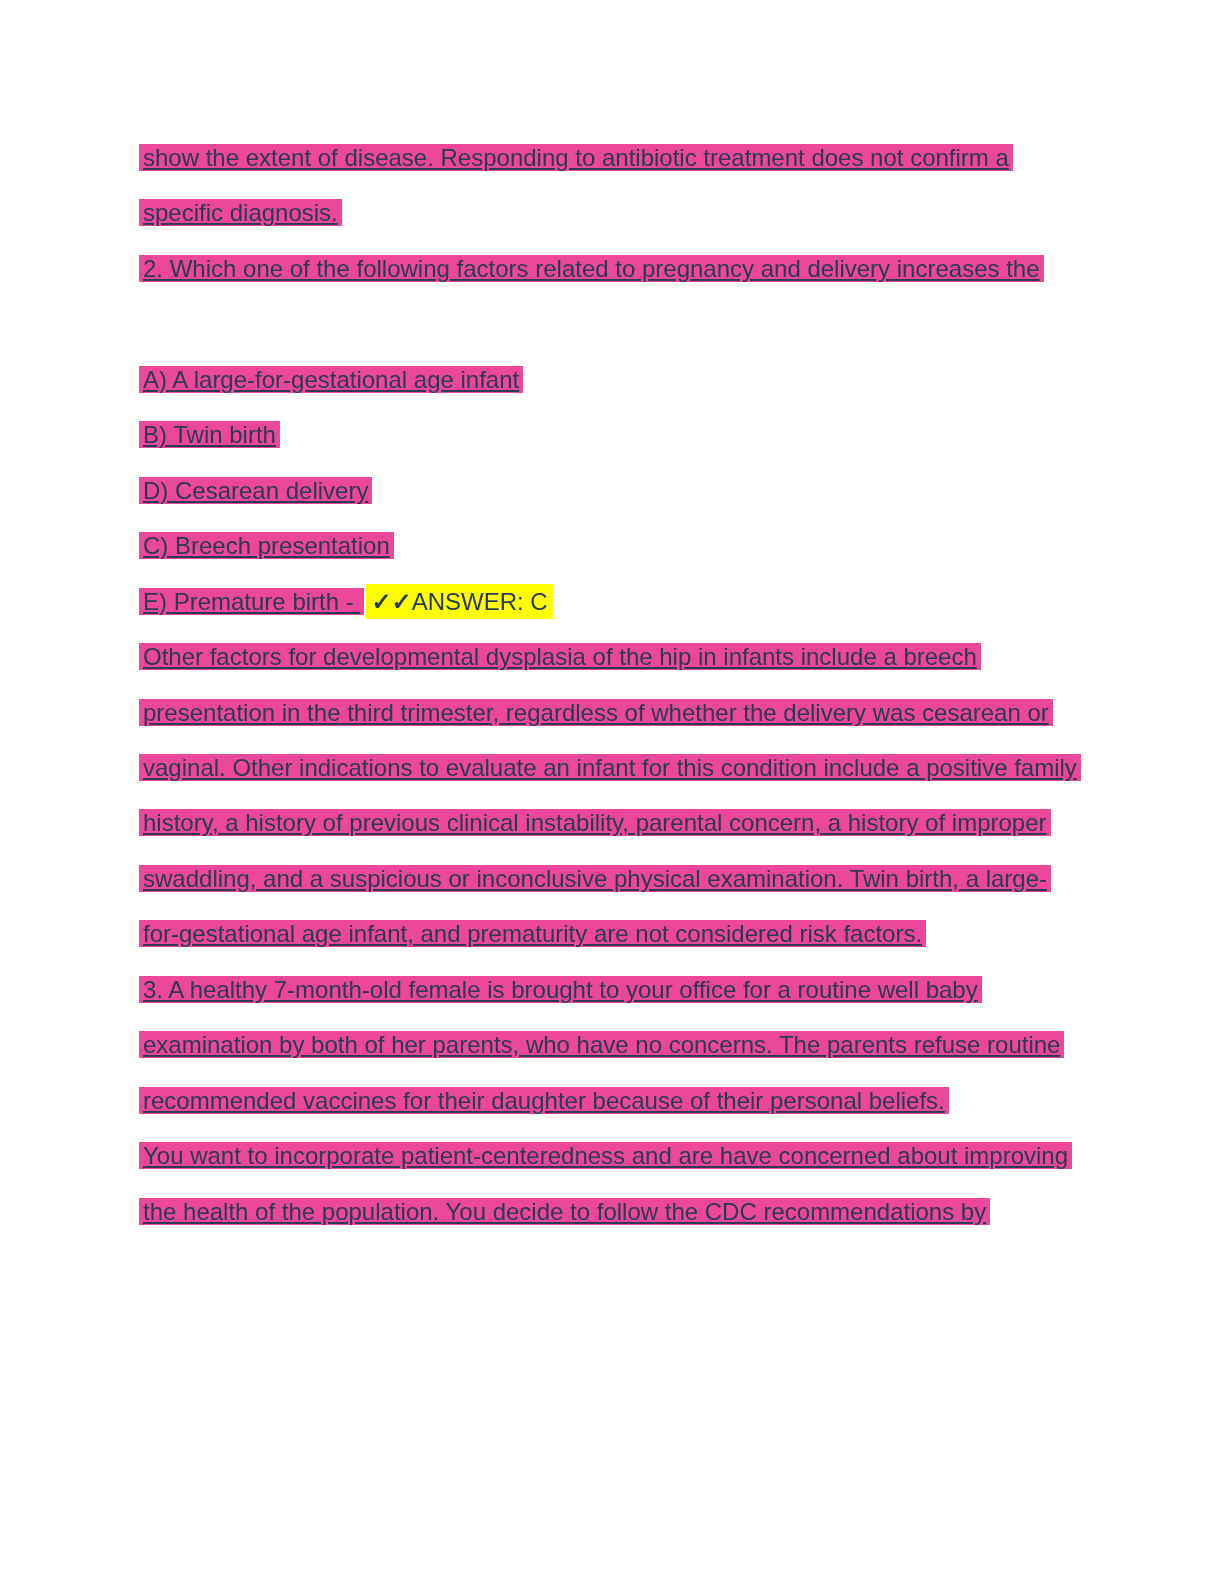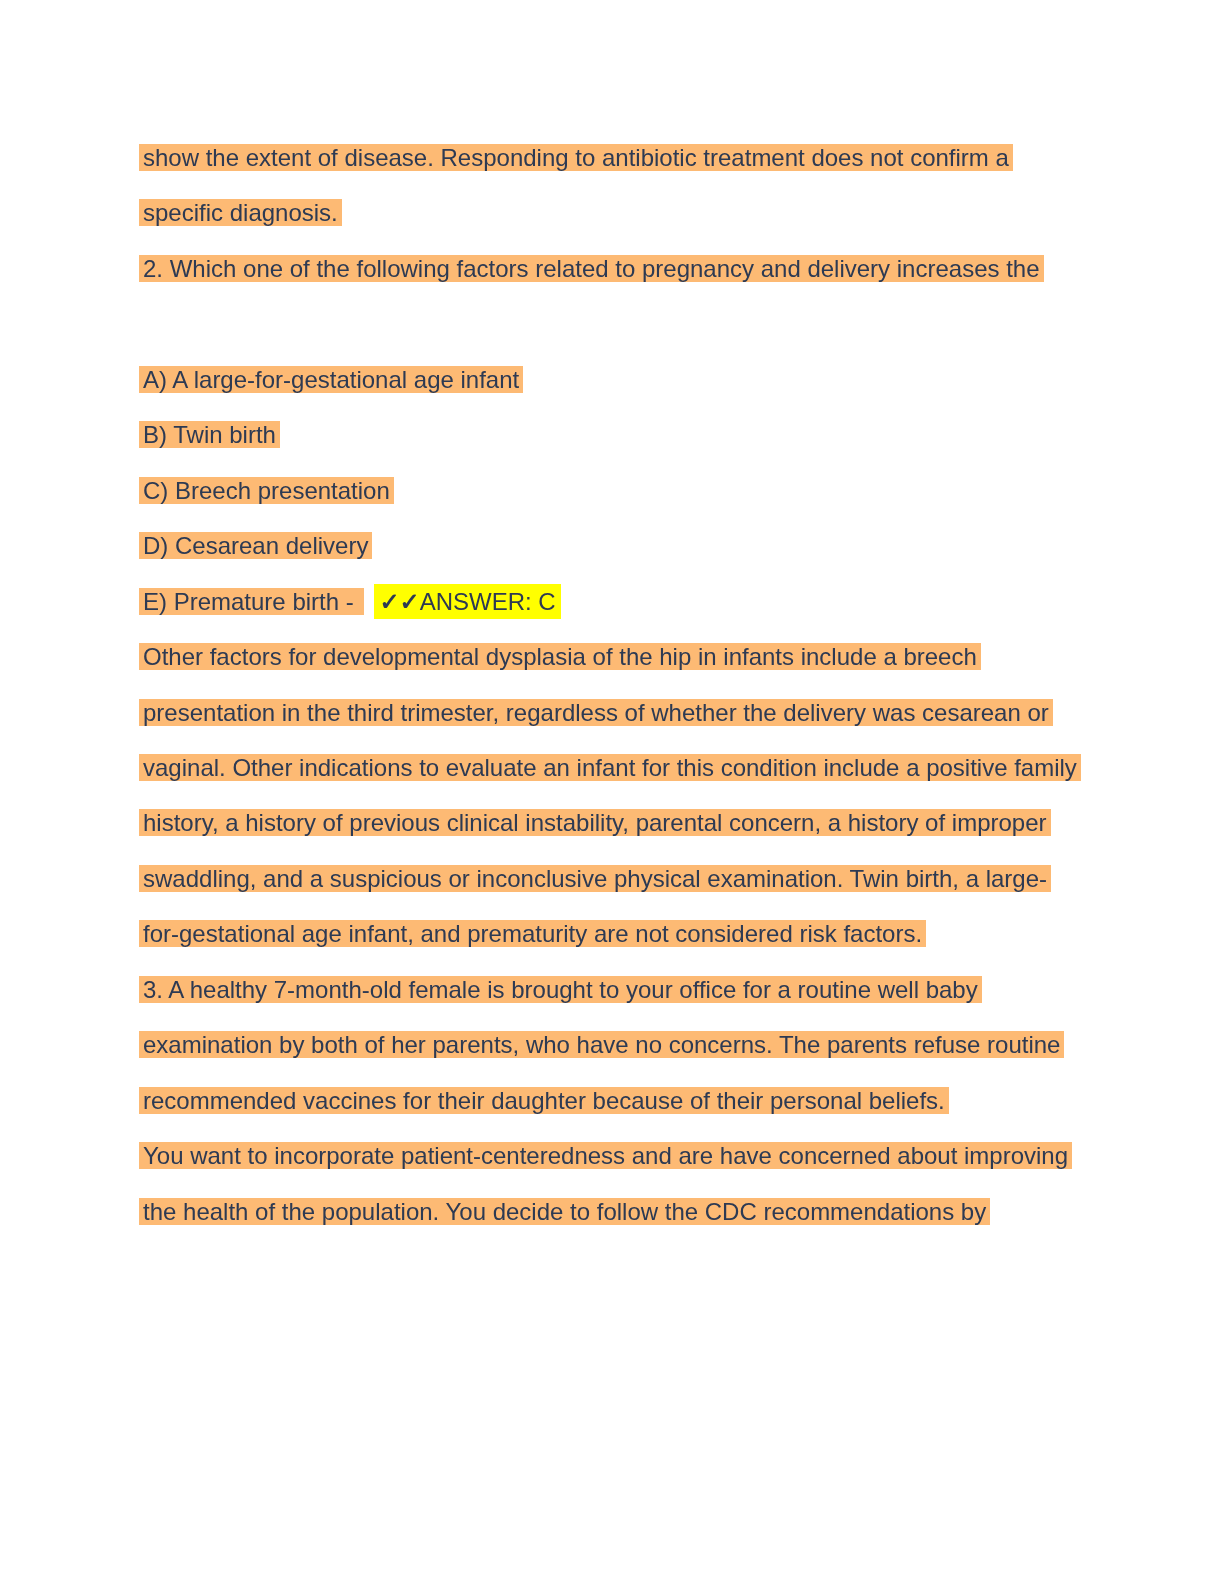"show the extent of disease." .hl { background: #fdba74 -> #ec4899; text-decoration: none -> underline }
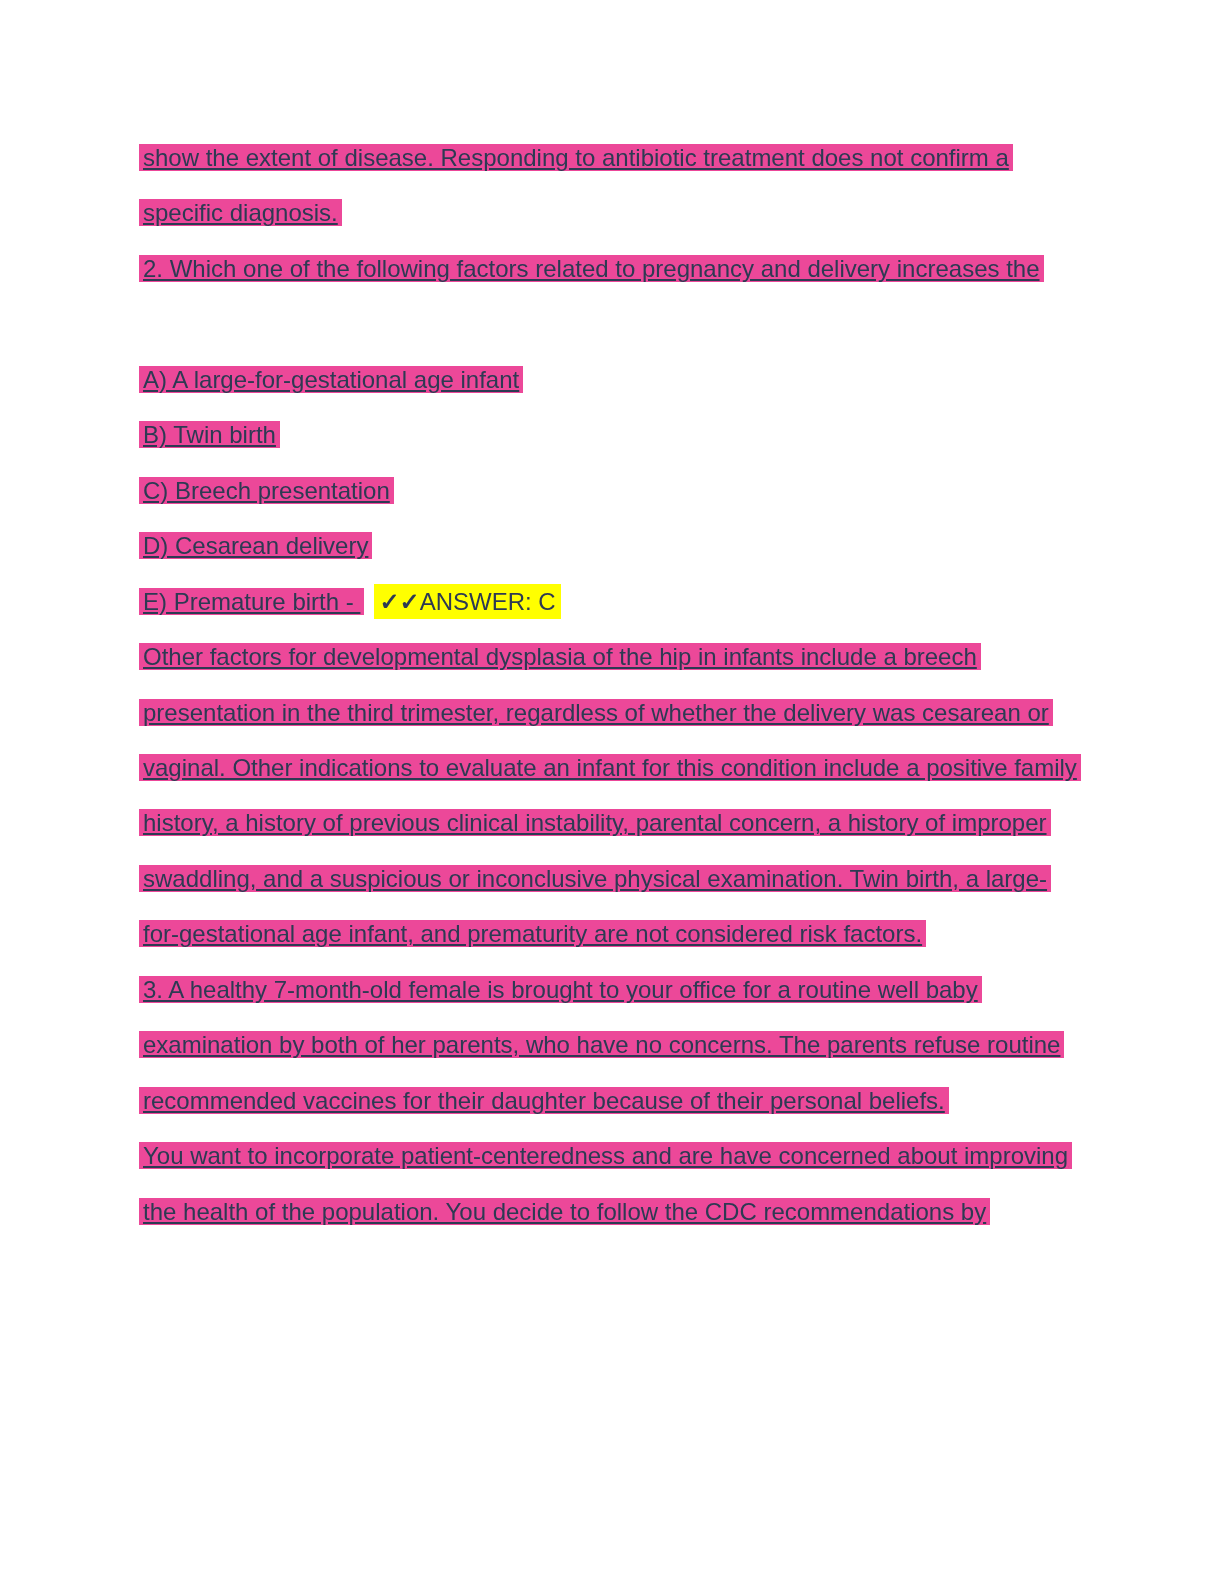"C) Breech presentation" div.line { order: before "D) Cesarean delivery" -> after "D) Cesarean delivery" }
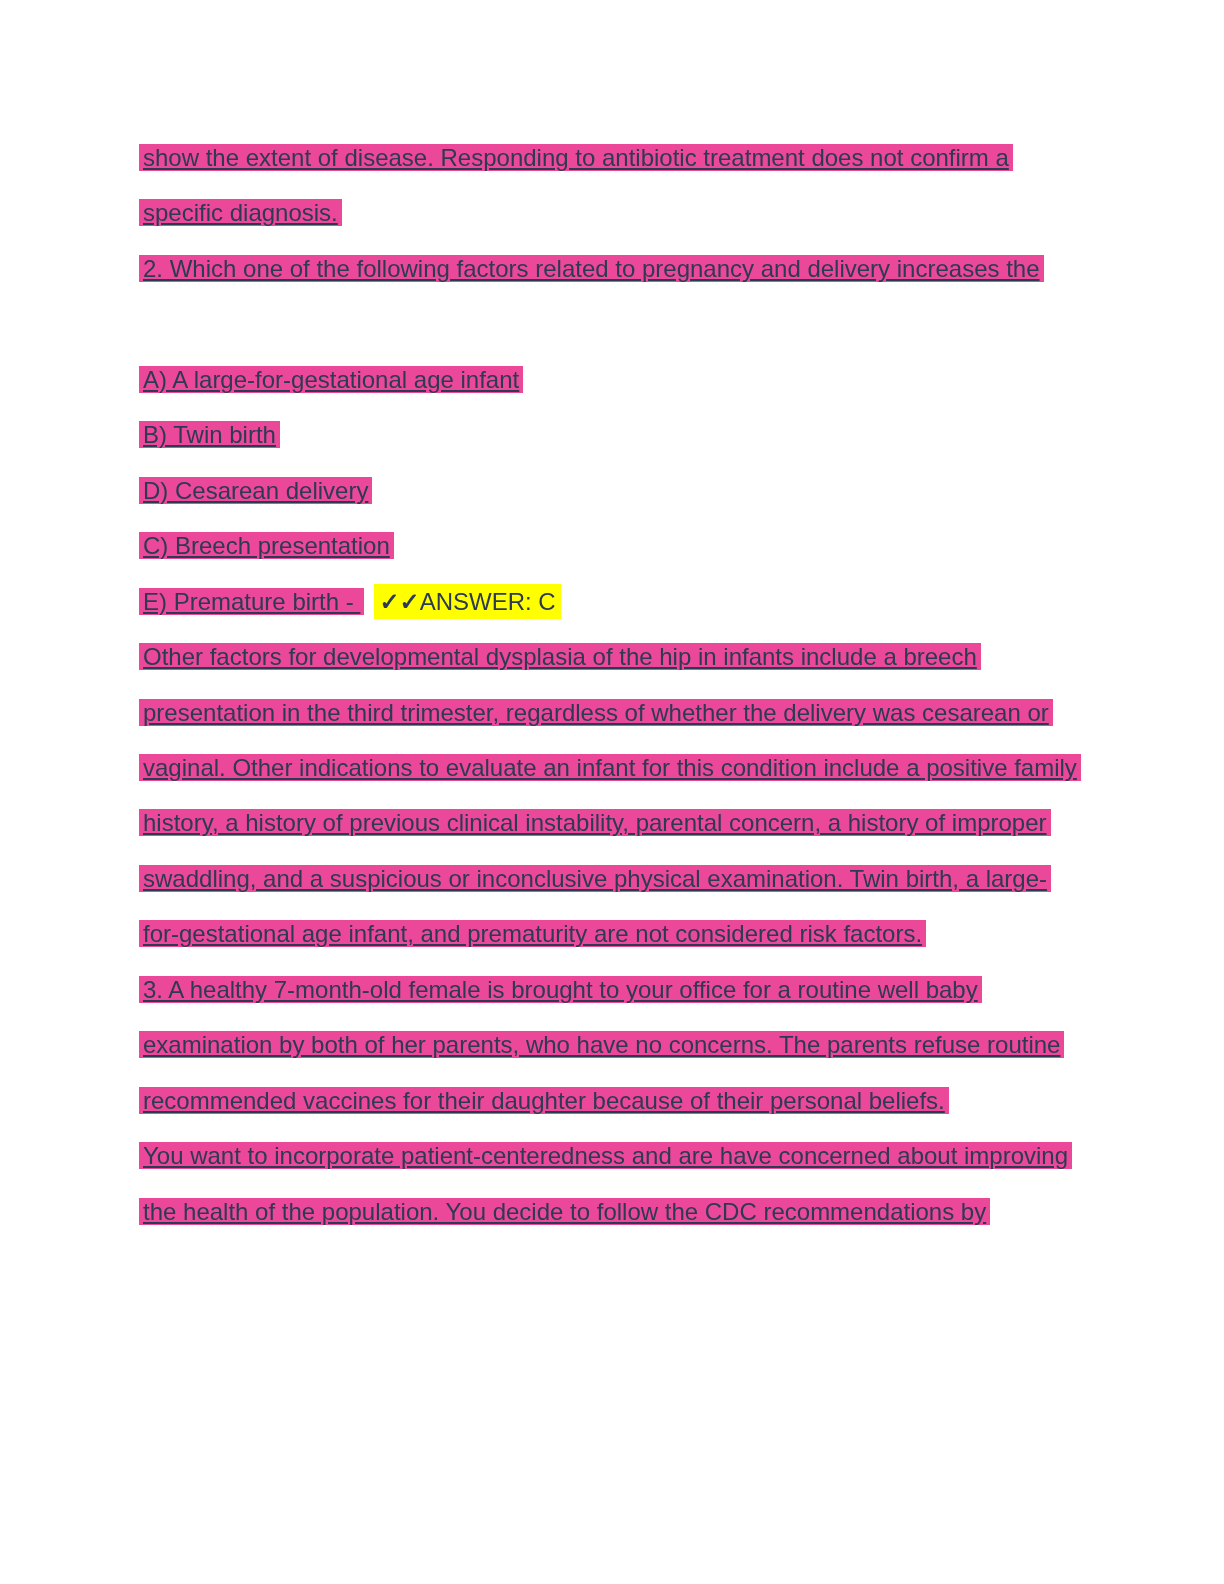"✓✓ANSWER: C" .ans { margin-left: 10px -> 2px }
